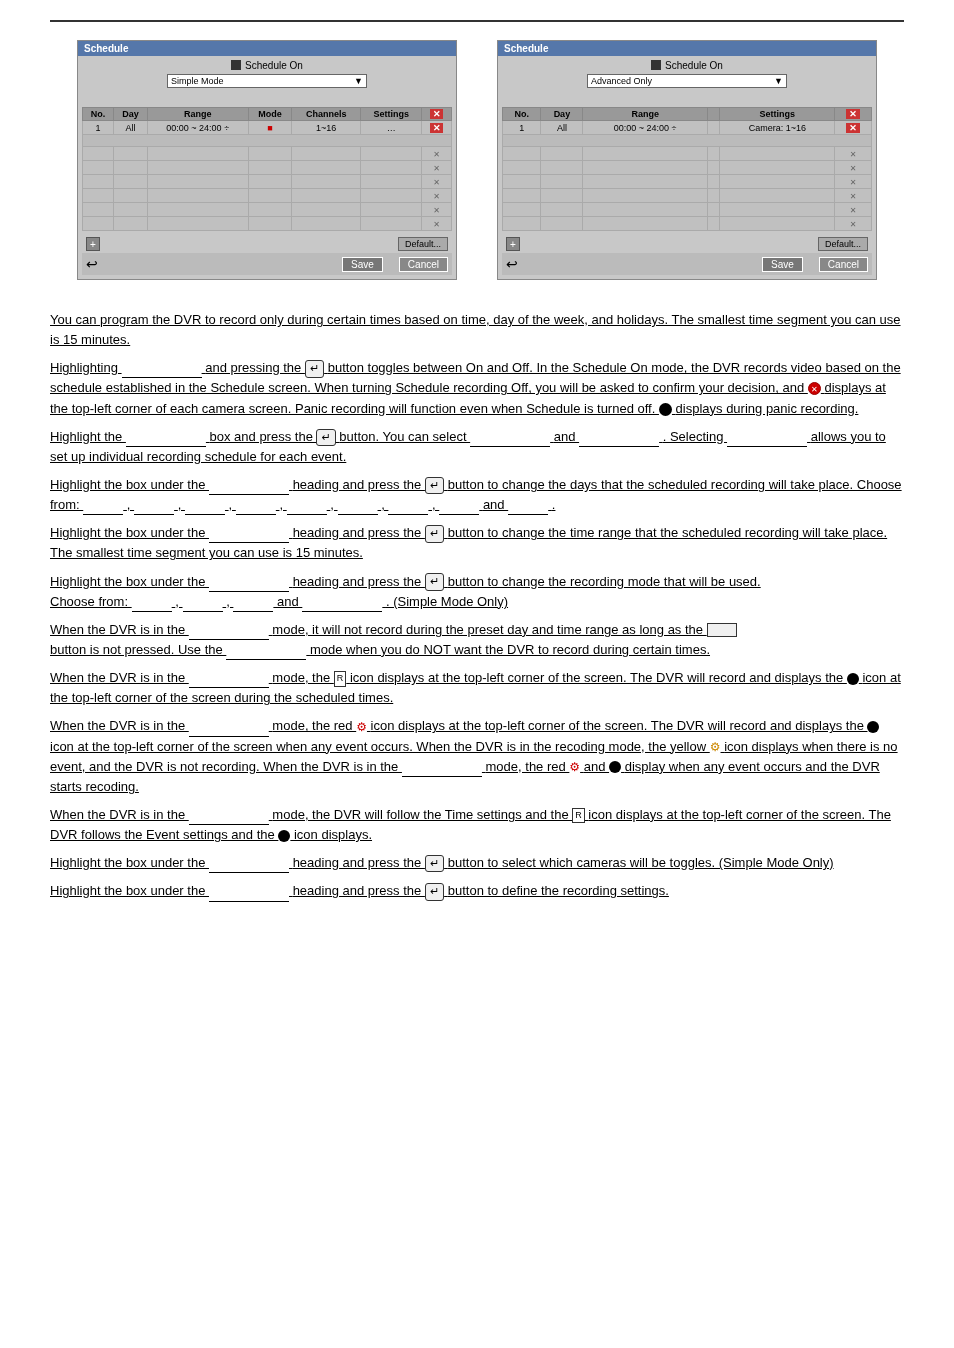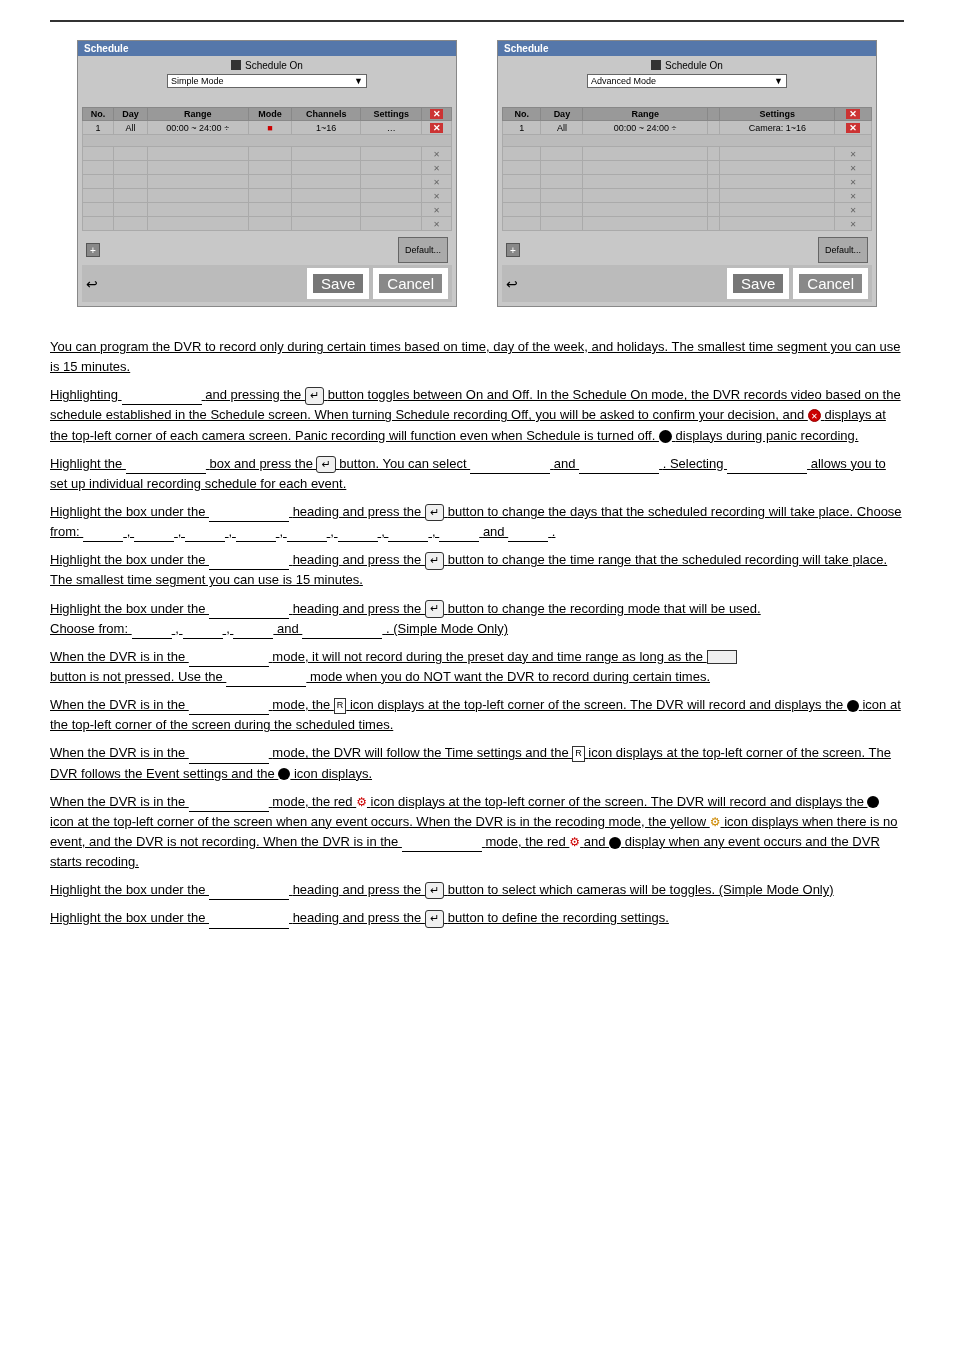"Advanced Mode" span { text: Mode -> Only }
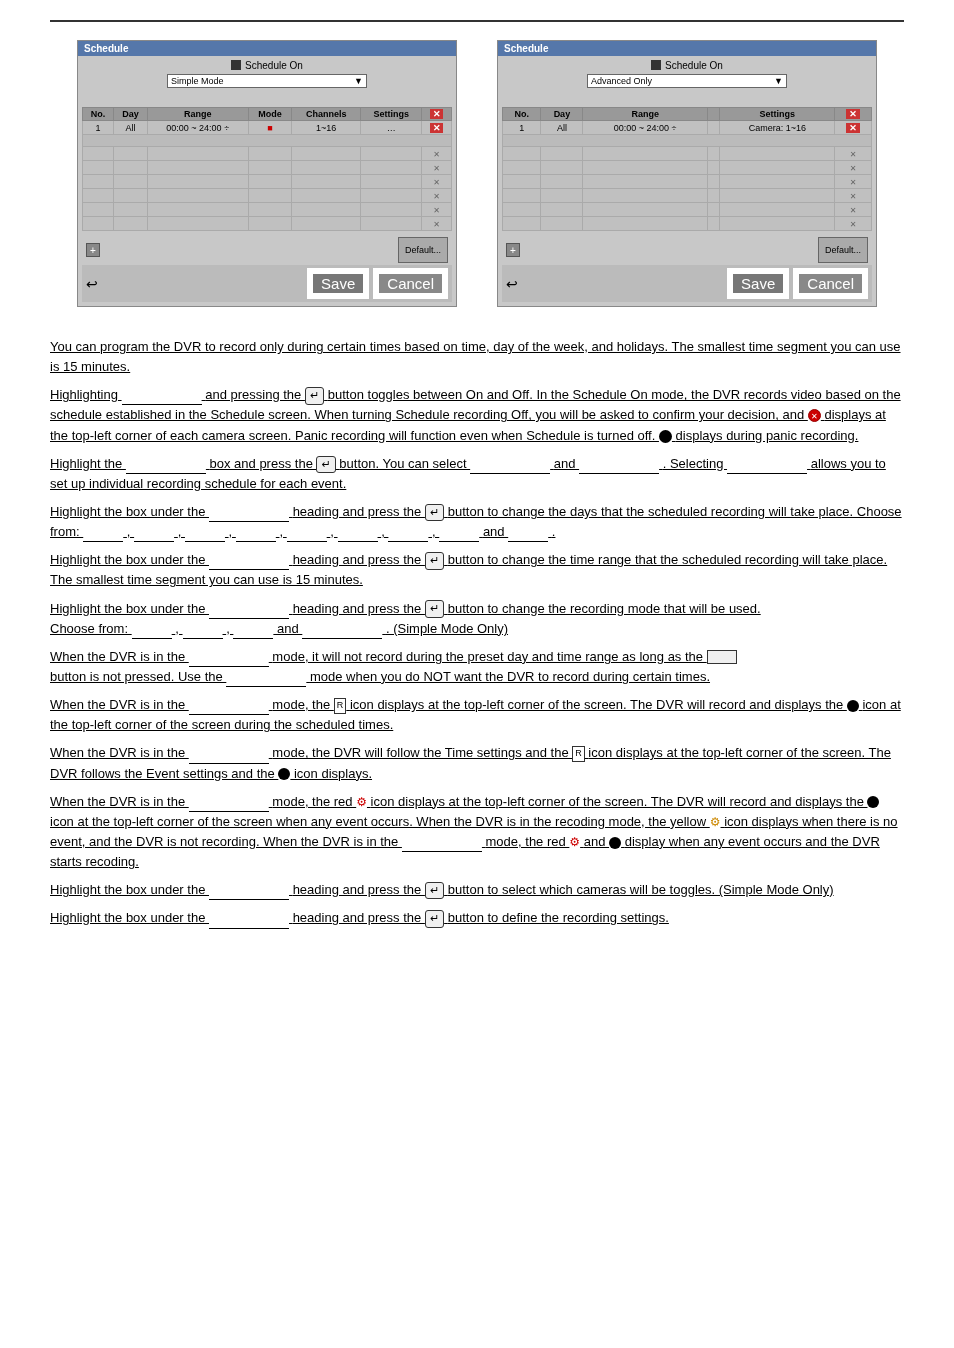"Default..." .dvr-default-btn { padding: 7px 6px -> 1px 6px }
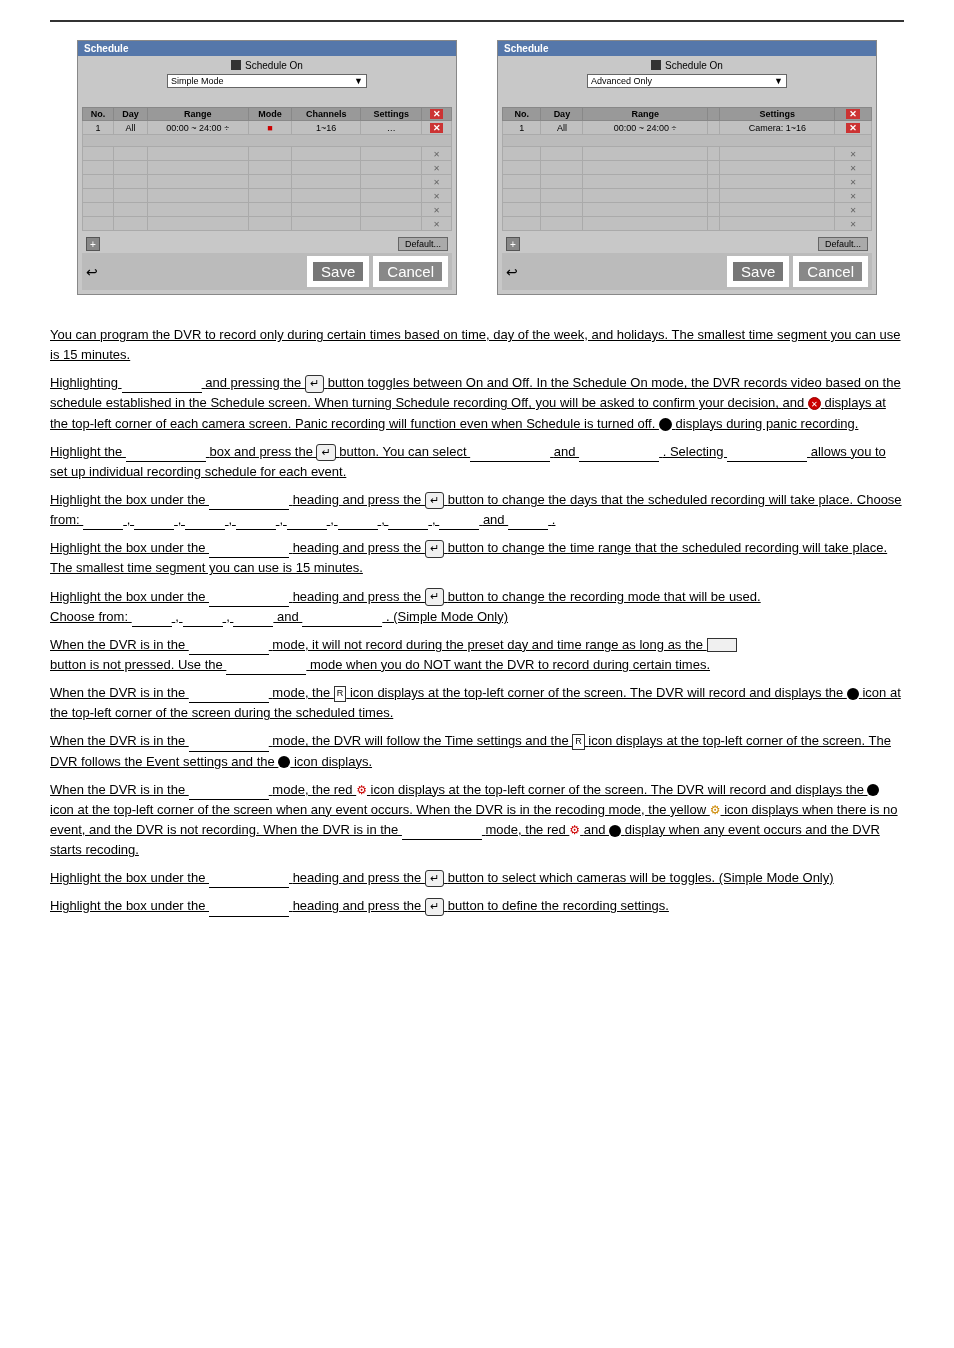"Save" .dvr-btn { border: 6px solid #ffffff -> 1px solid #ffffff; font-size: 15px -> 10px }
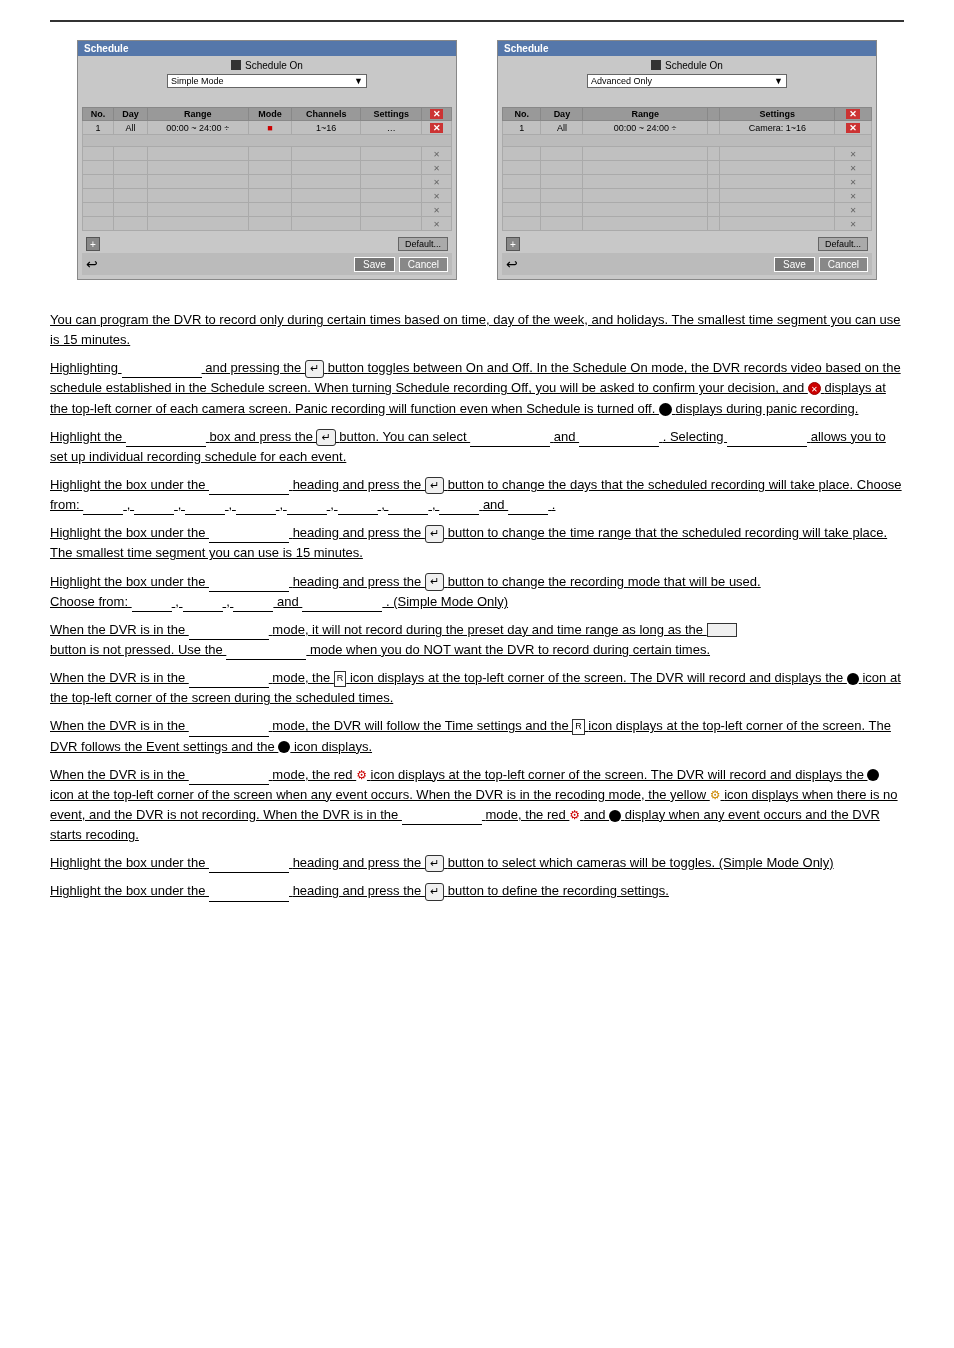"Cancel" .dvr-btn-cancel { margin-left: none -> 12px }
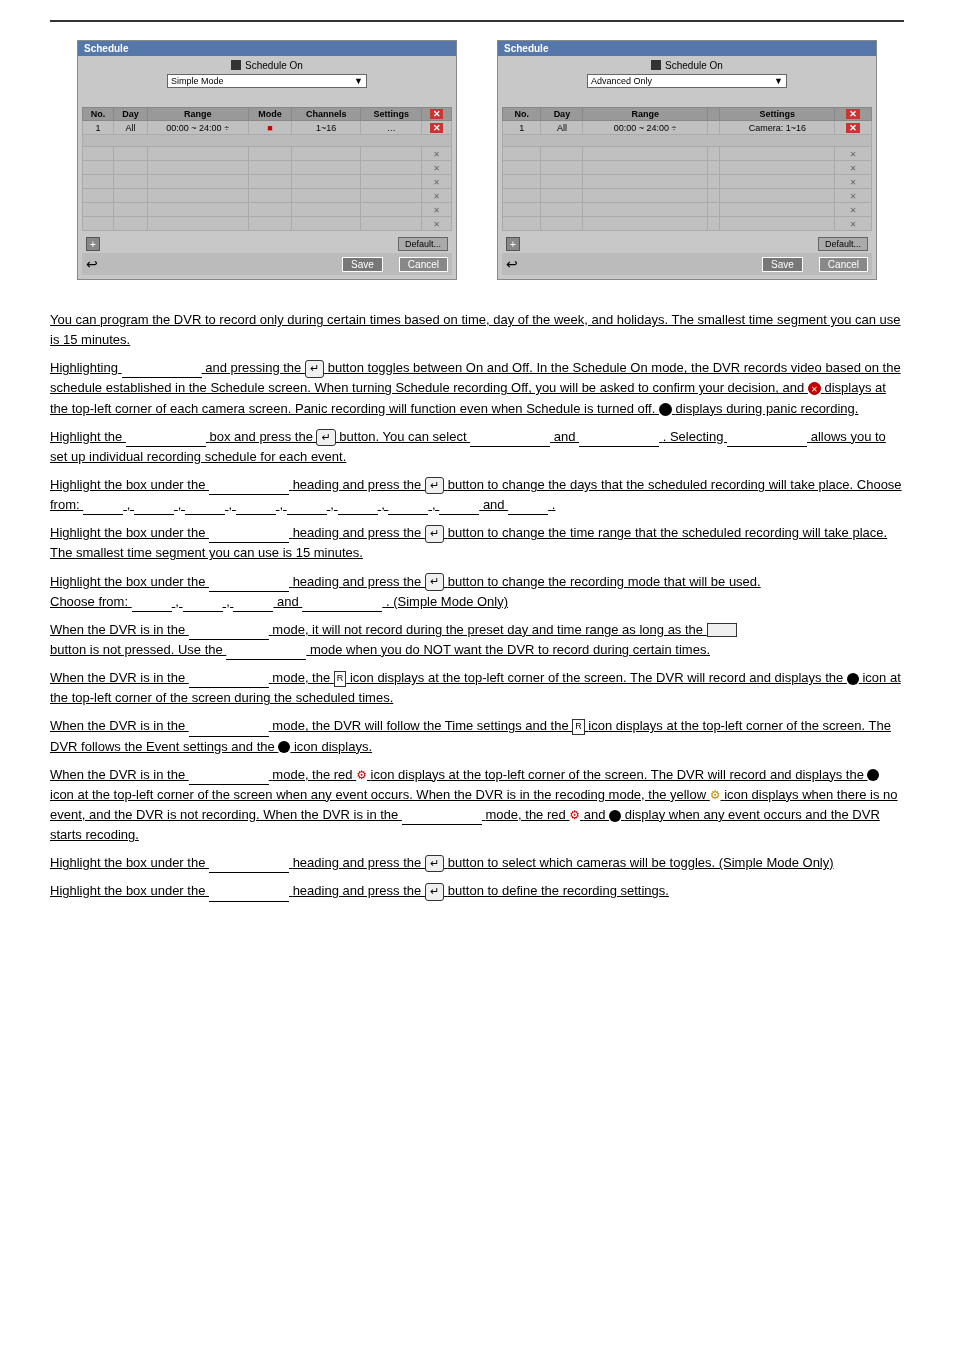"When the DVR is in the mode, the DVR" p { order: before "When the DVR is in the mode, the red" -> after "When the DVR is in the mode, the red" }
